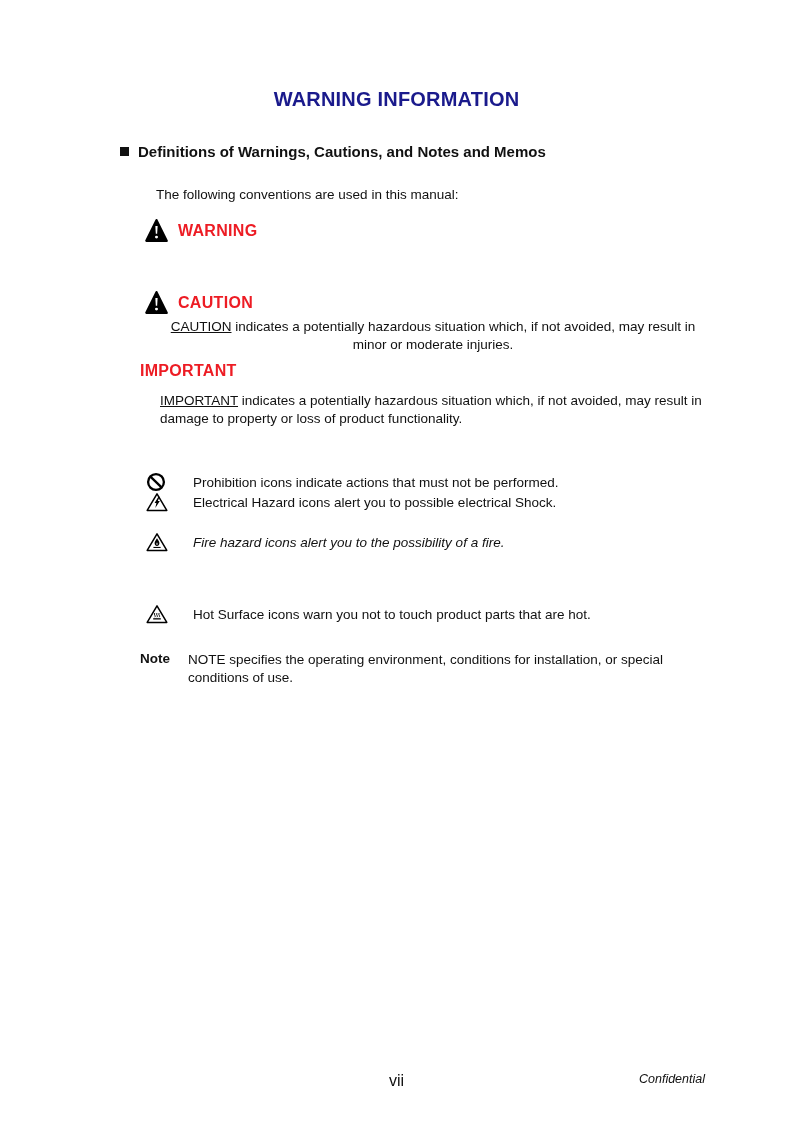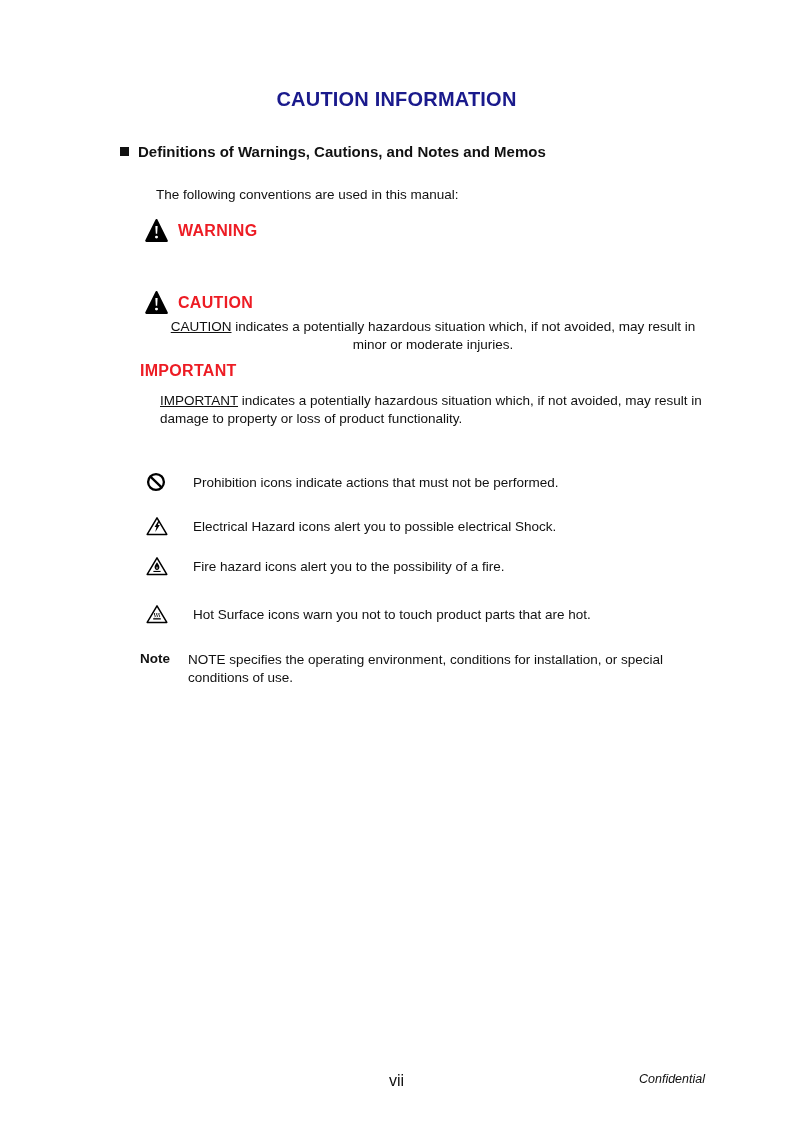"CAUTION INFORMATION" h1.page-title { text: CAUTION -> WARNING }
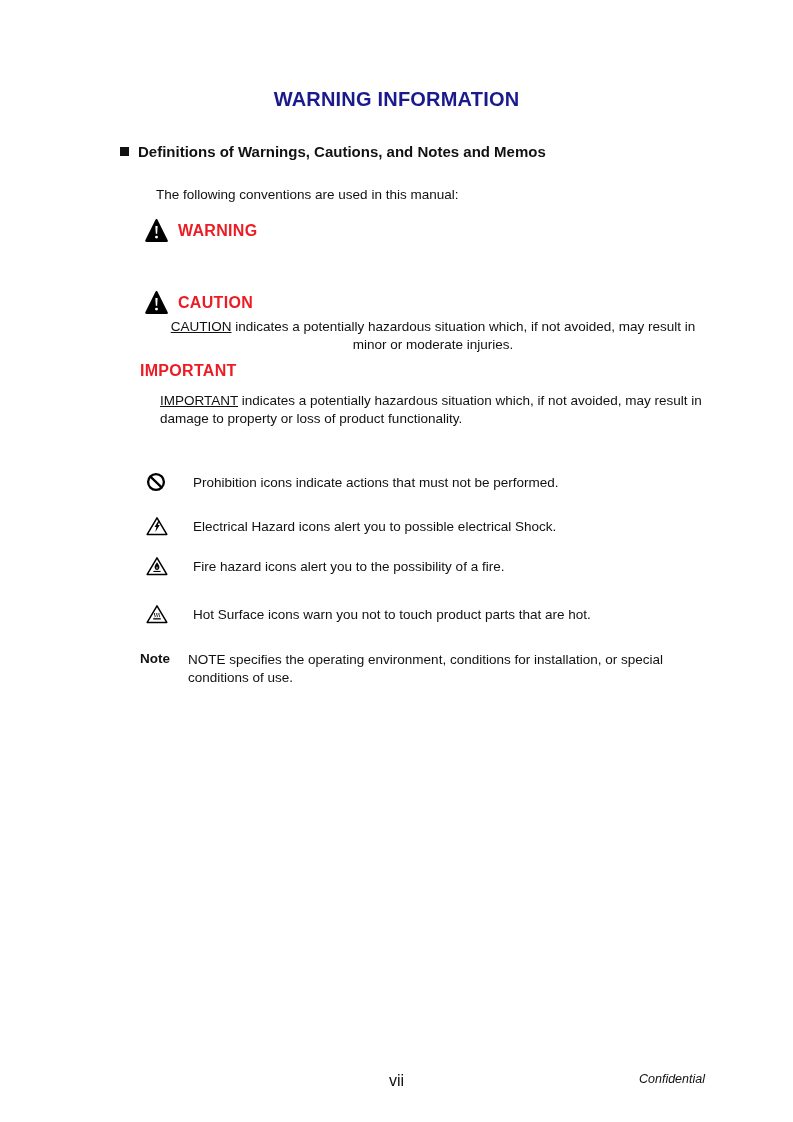"Electrical Hazard icons alert you" div.icon-row { top: 516px -> 492px }
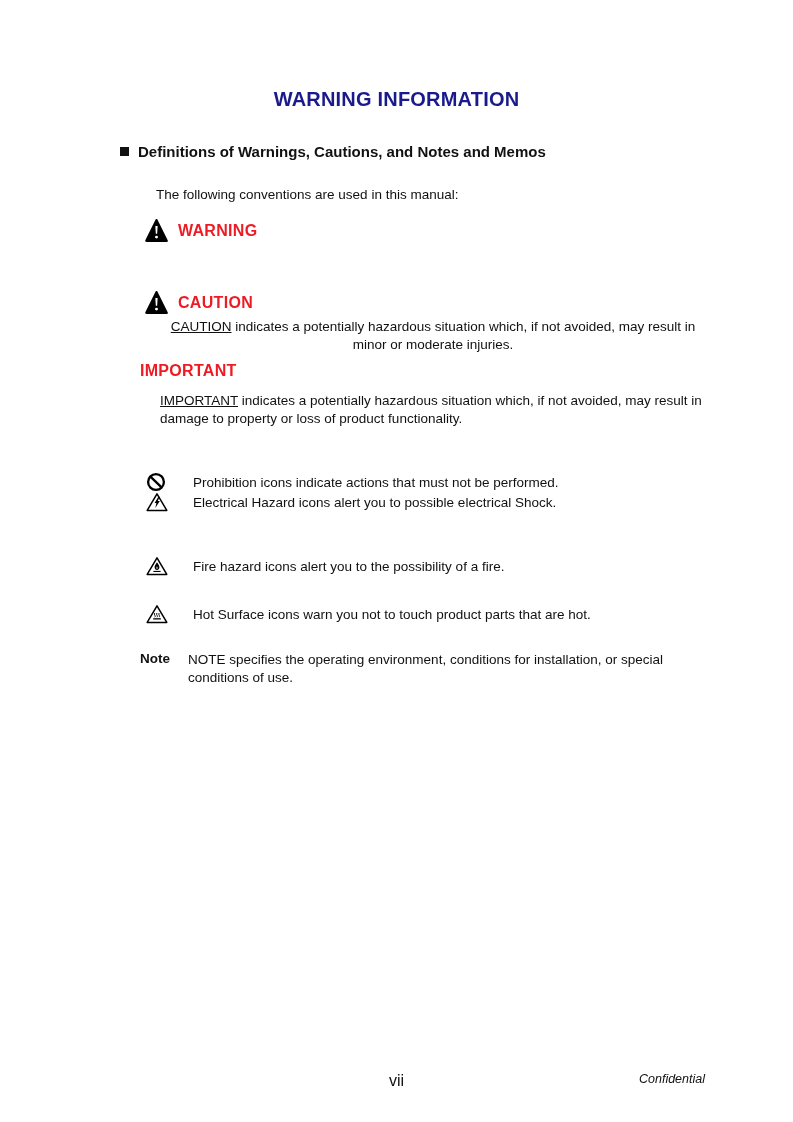"Fire hazard icons alert you" div.icon-row { font-style: none -> italic; top: 556px -> 532px }
